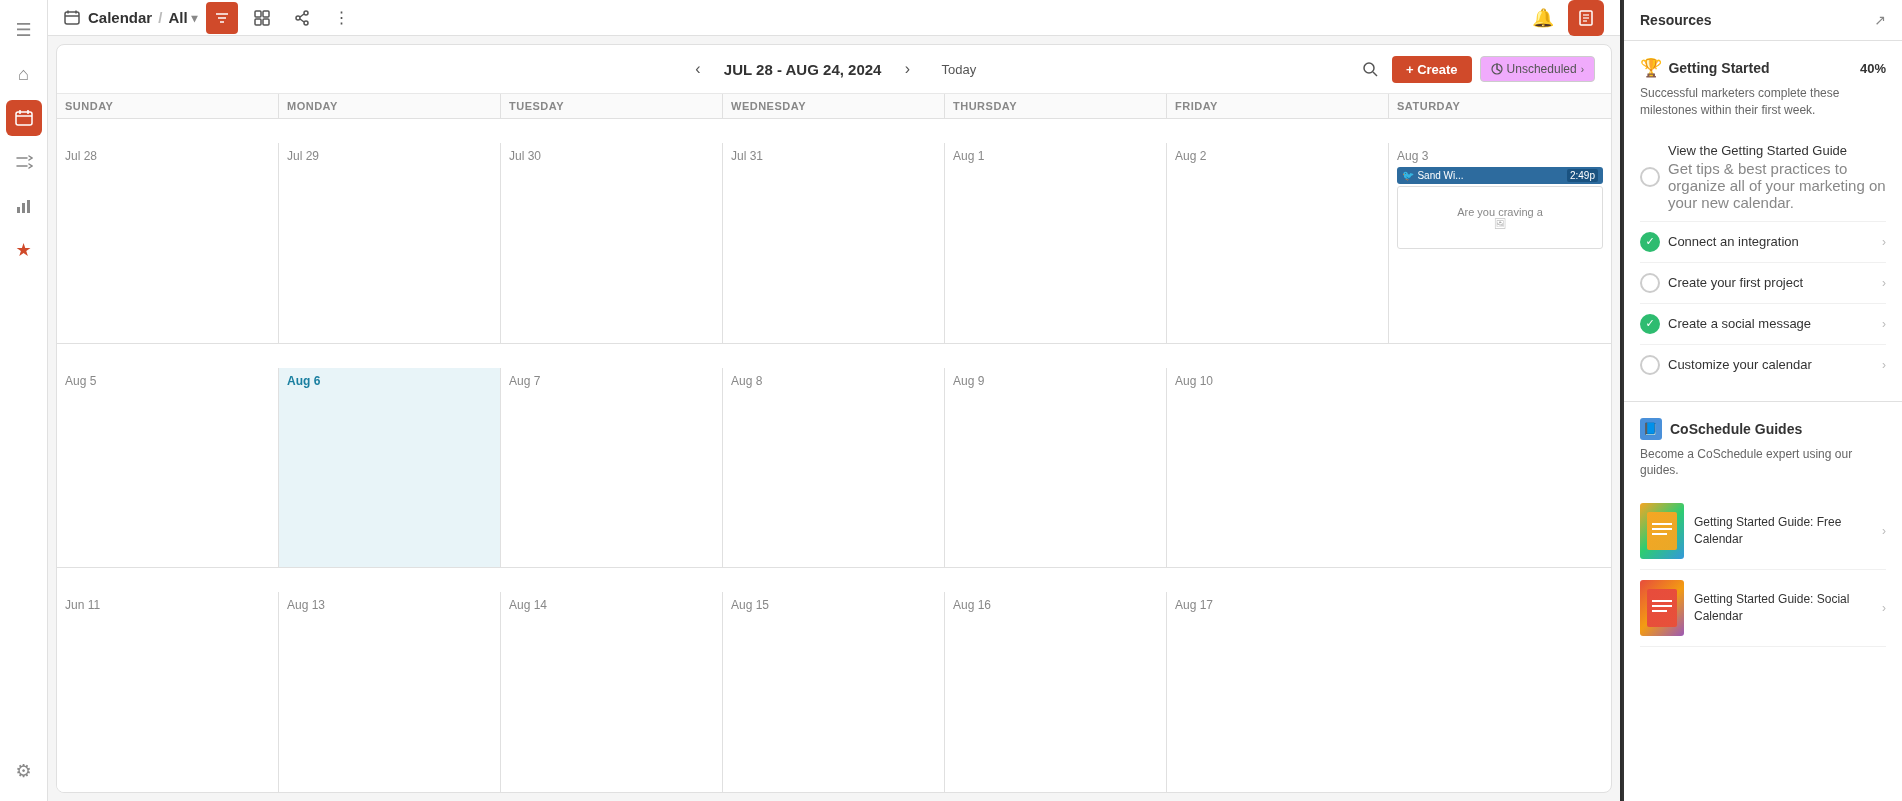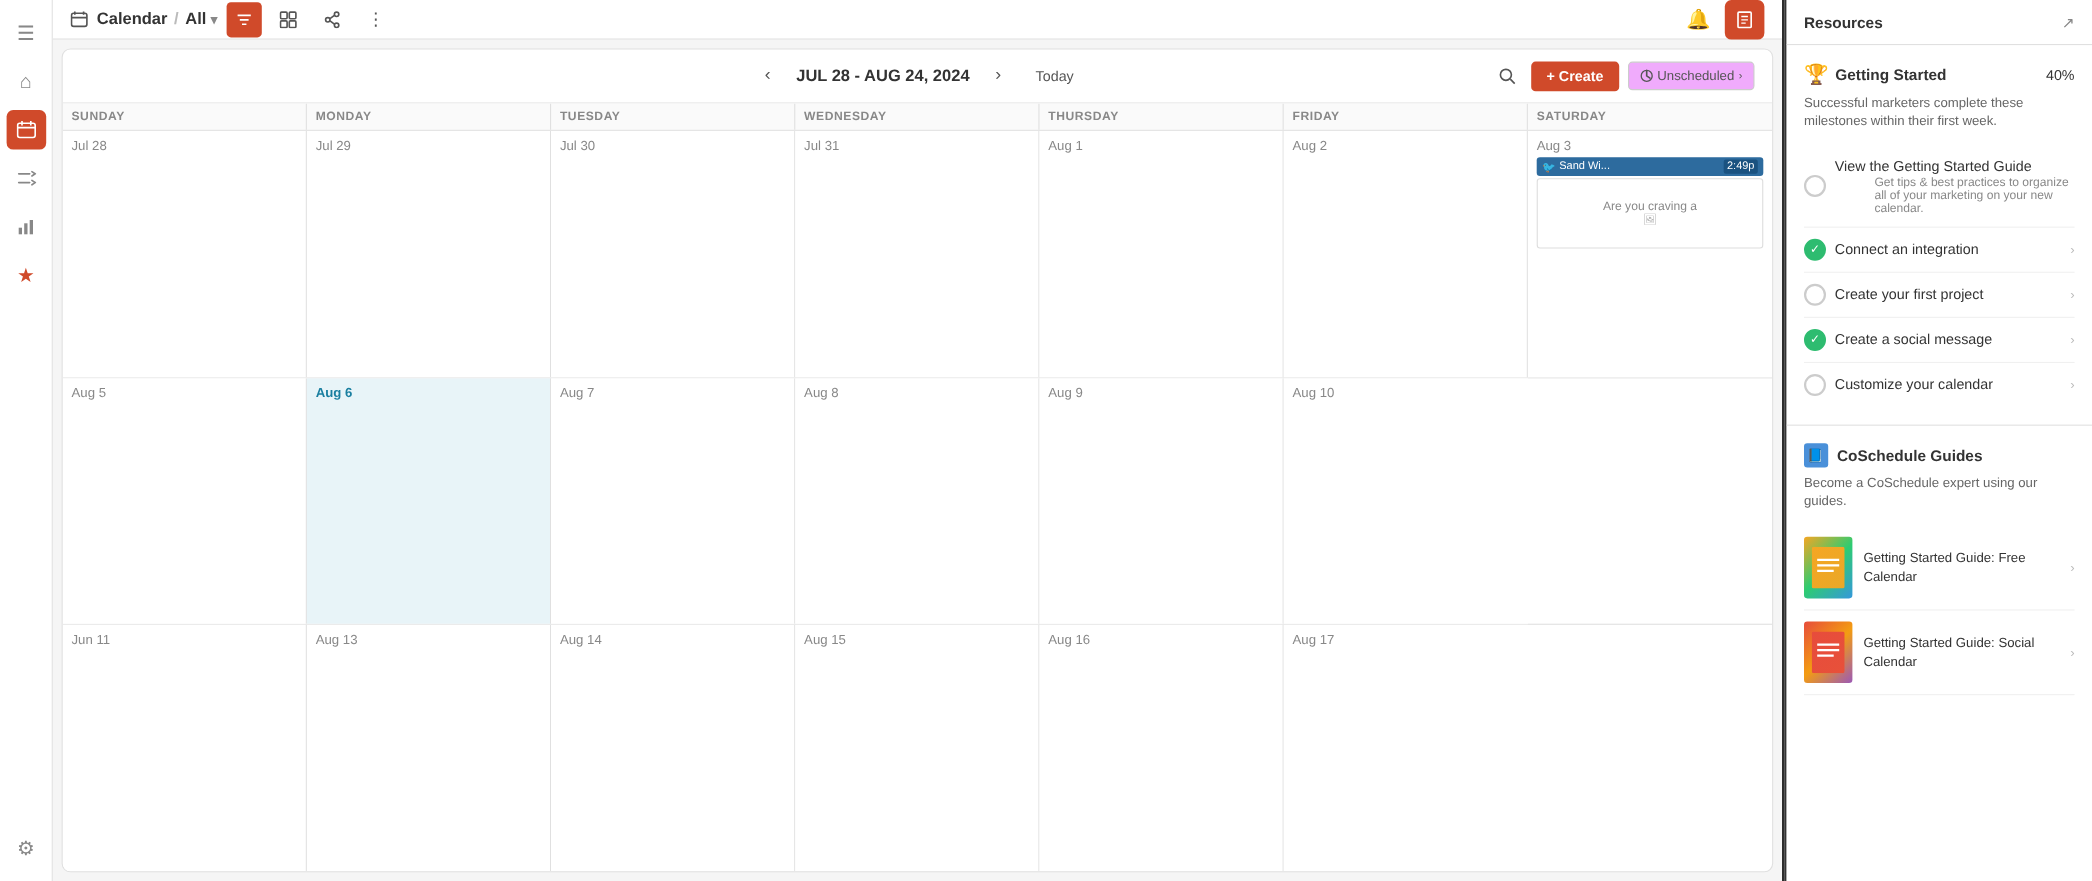"40%" .gs-percent { font-weight: 400 -> 700 }
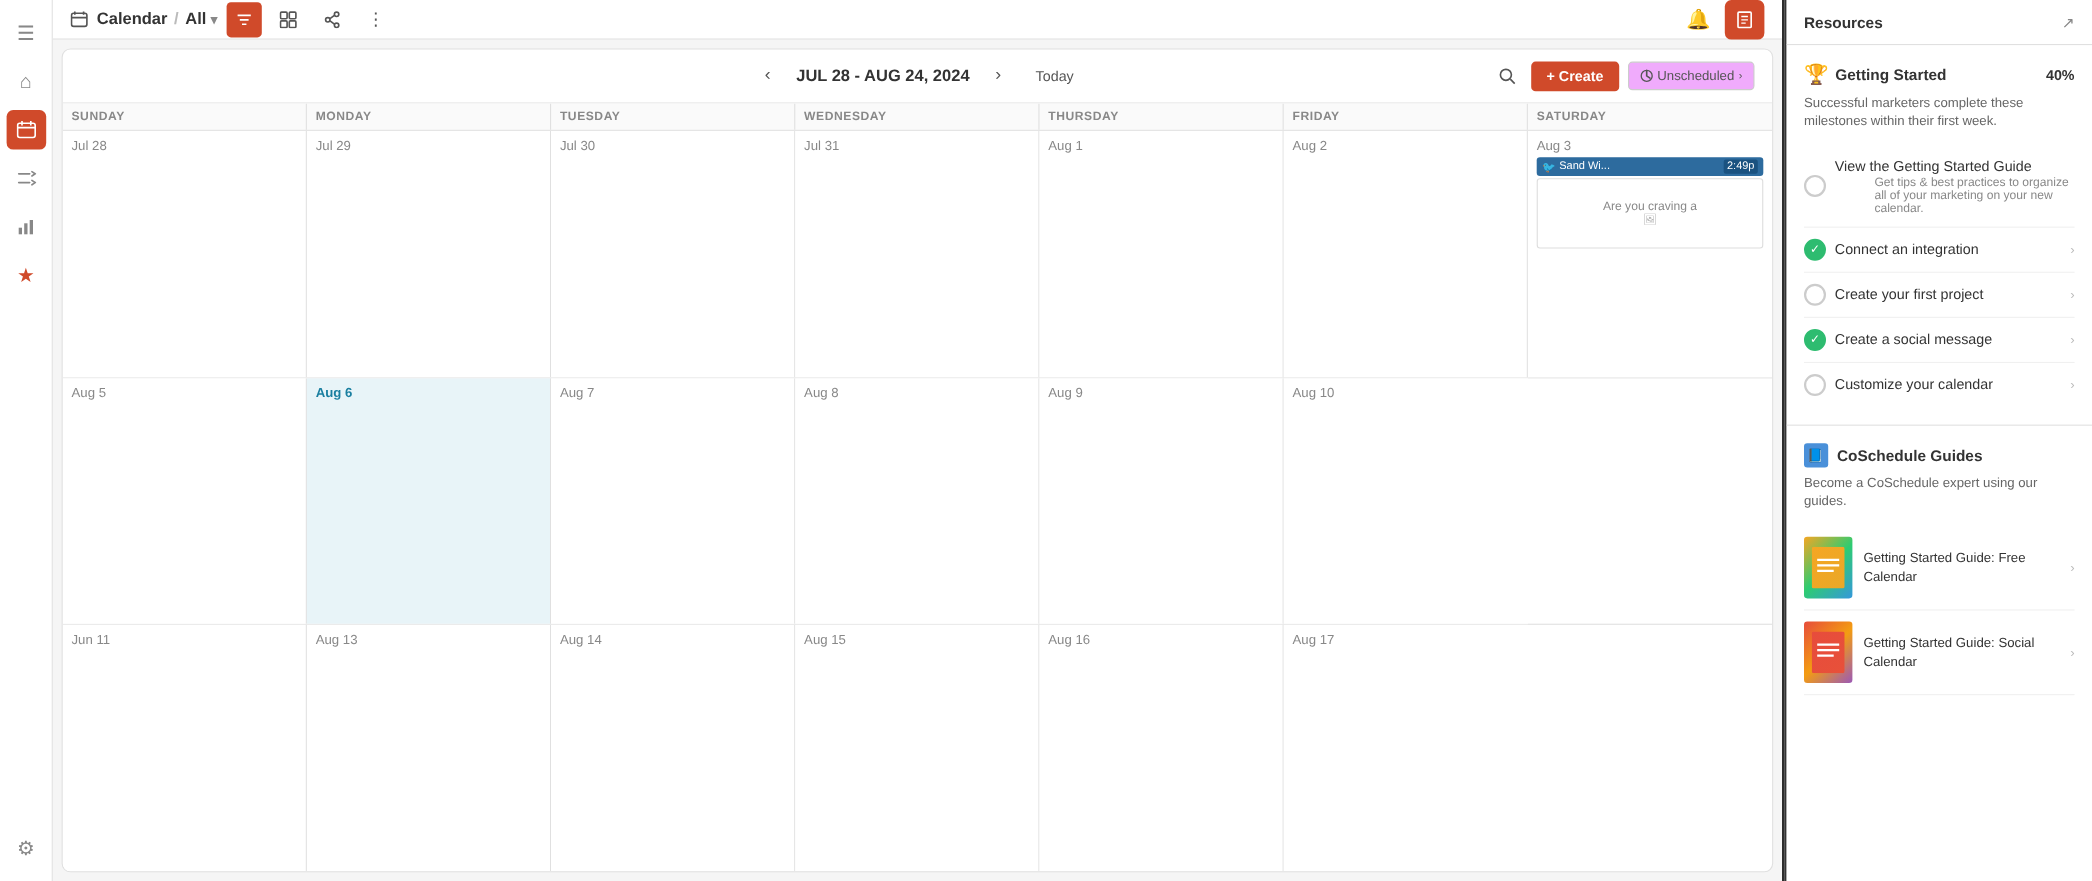"SUNDAY" .calendar-grid { gap: none -> 24px }
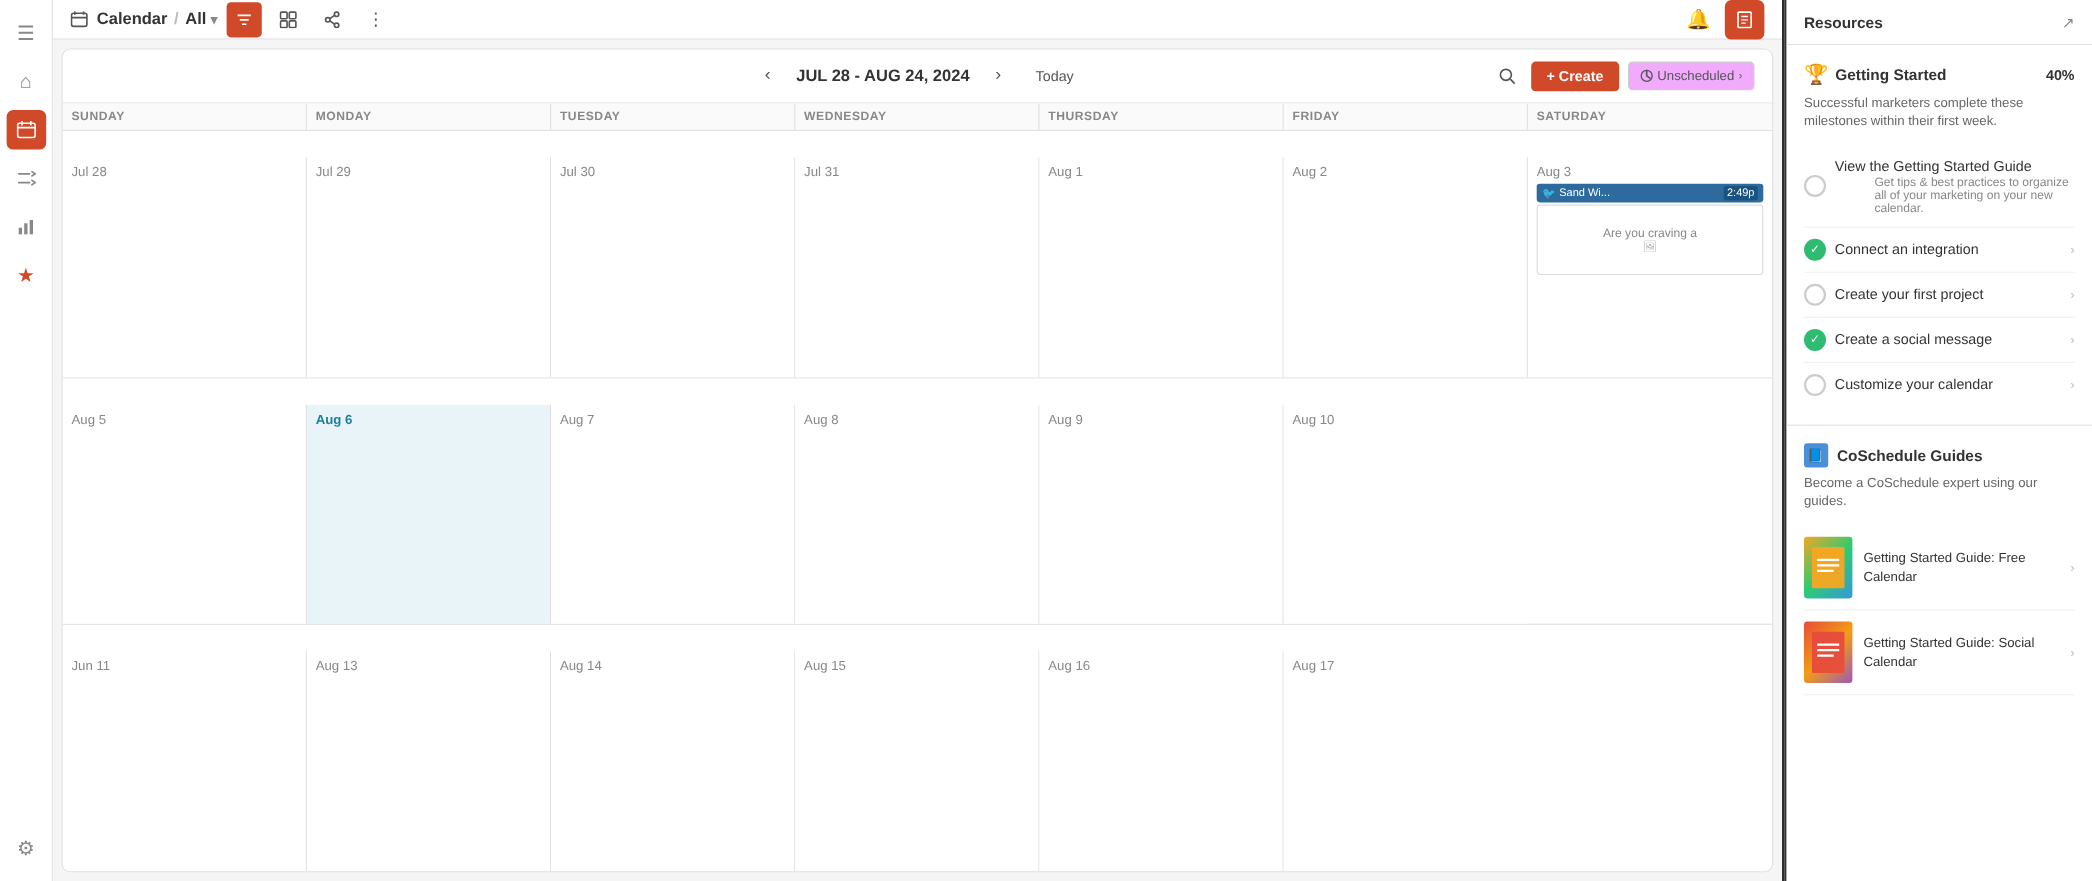"Get tips & best practices" div { font-size: 11px -> 15px; margin-left: 36px -> none }
